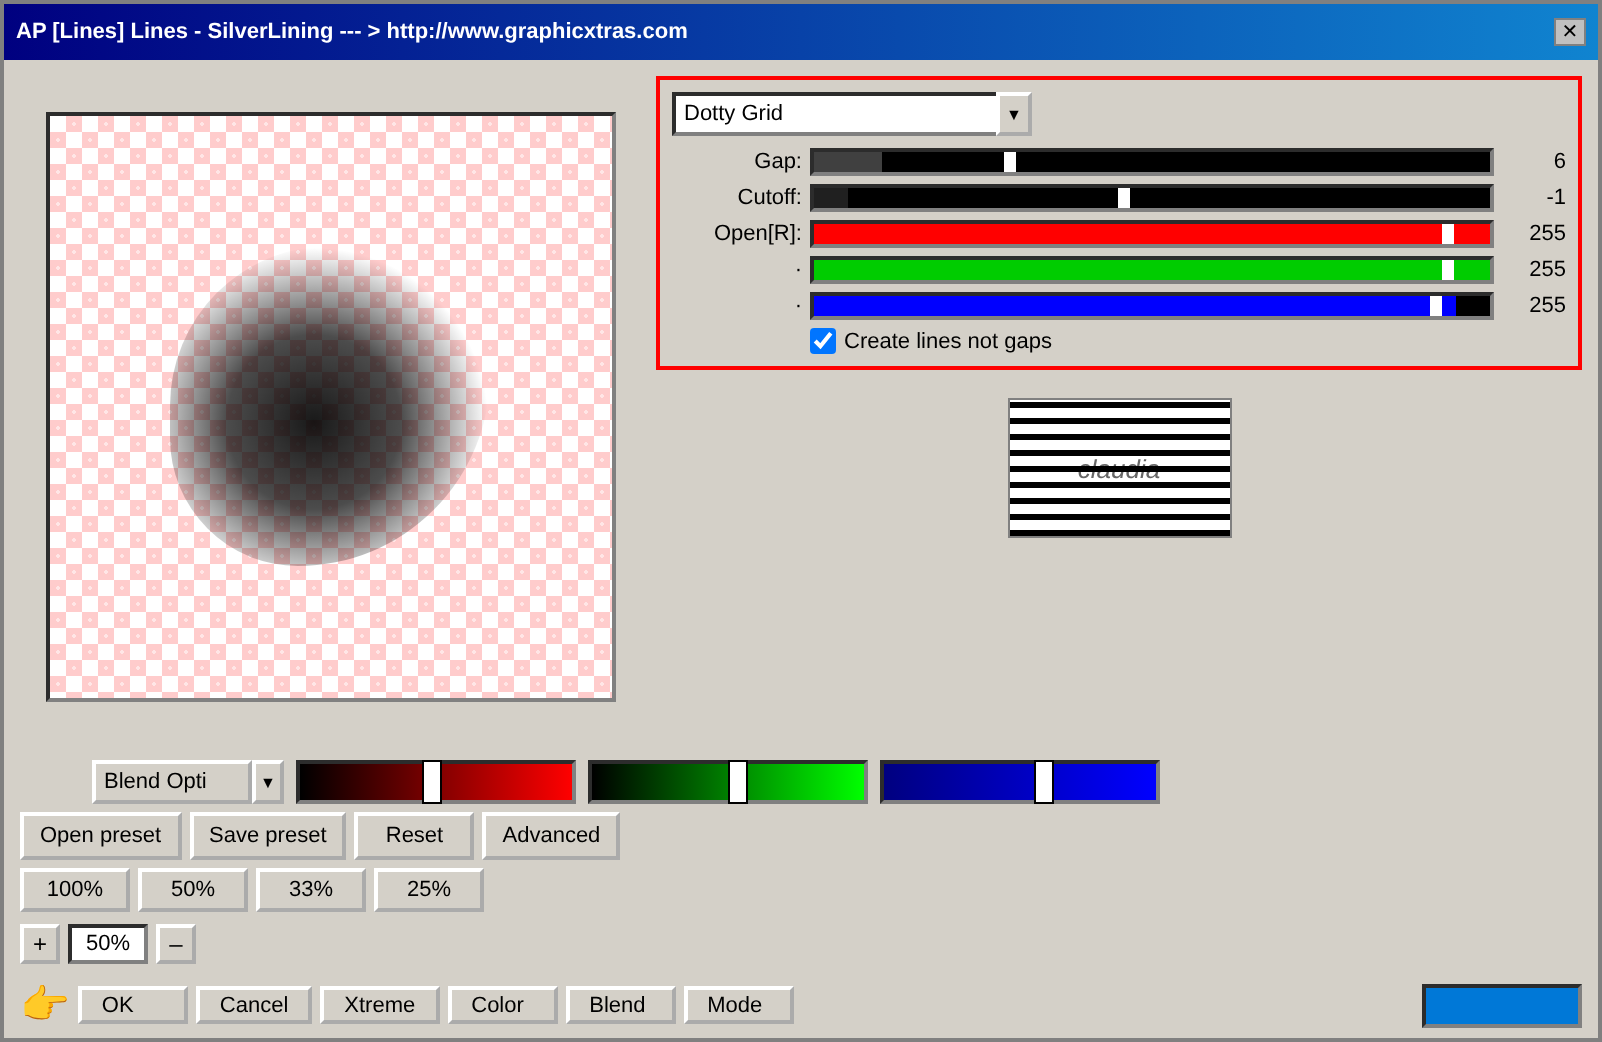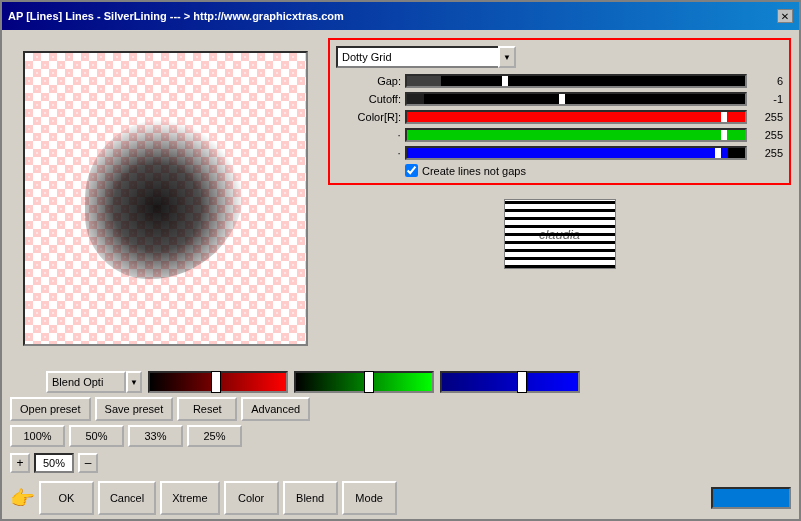"Color[R]:" span.slider-label { text: Color -> Open }
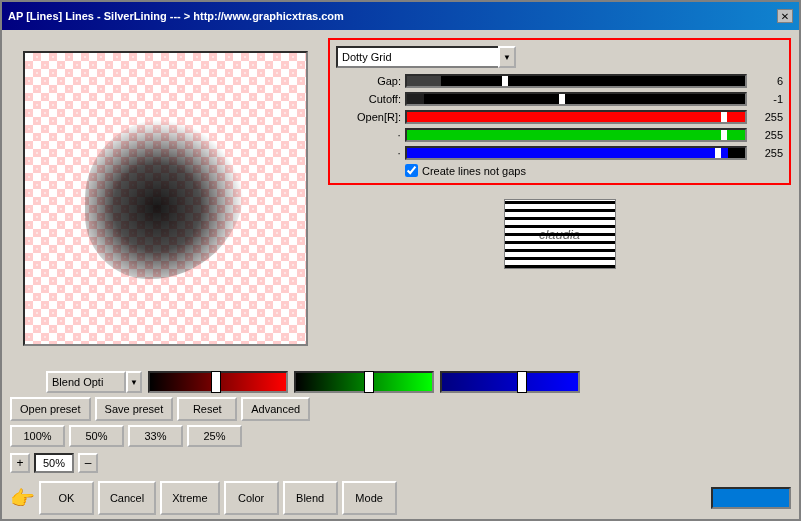"OK" .action-btn { height: 34px -> 19px; text-align: center -> left }
